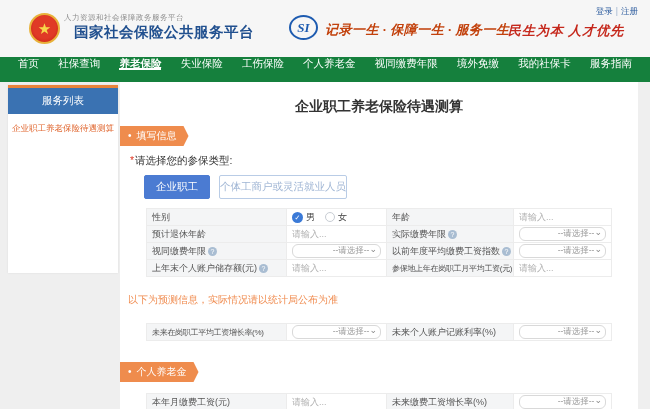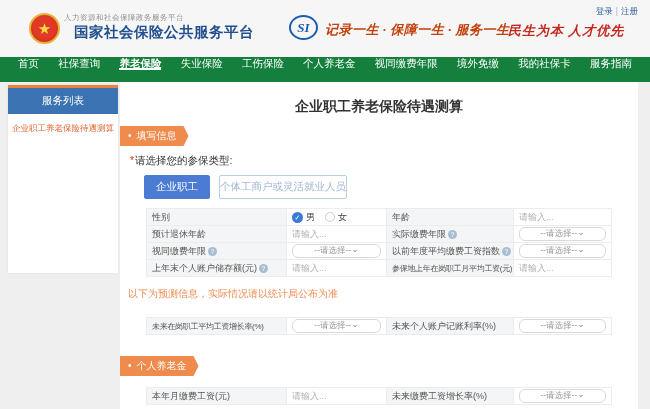"性别" table.ftable { margin: 9px auto 10px -> 9px auto 16px }
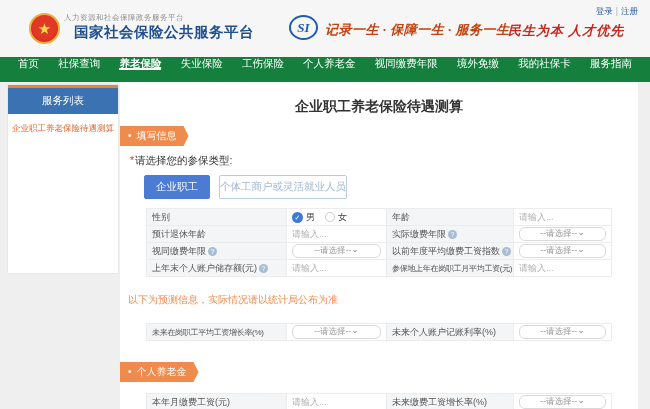"--请选择--" .selectbox { justify-content: center -> flex-end }
